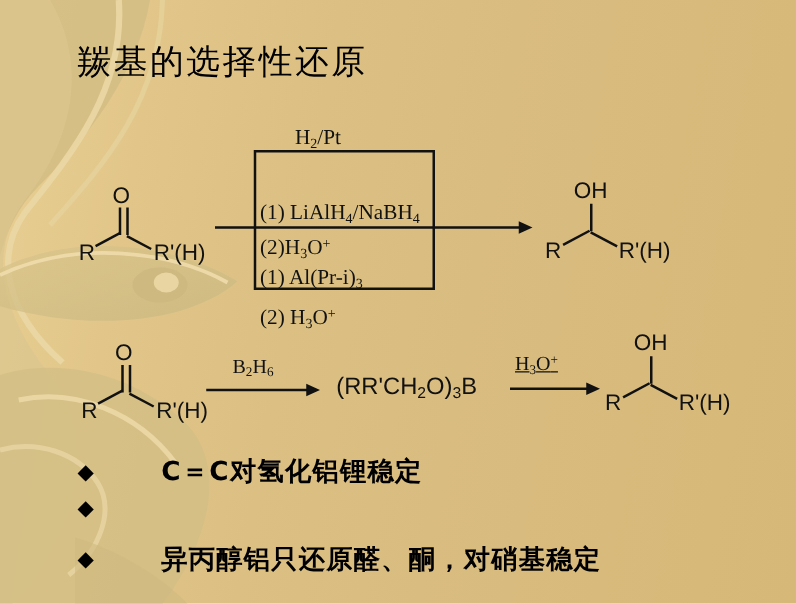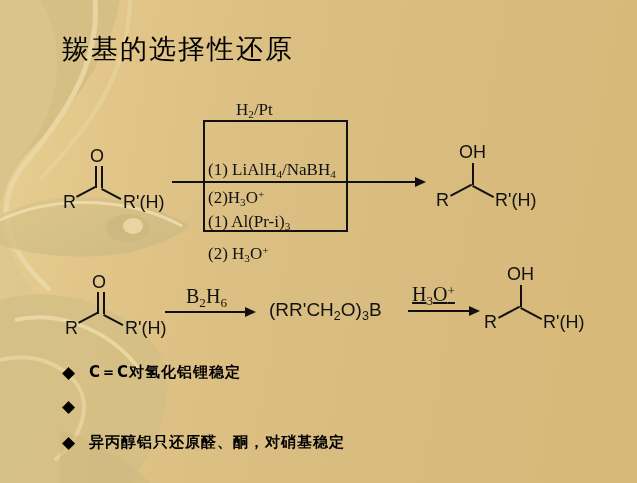"B2H6" .small-rg { font-size: 20px -> 16px }
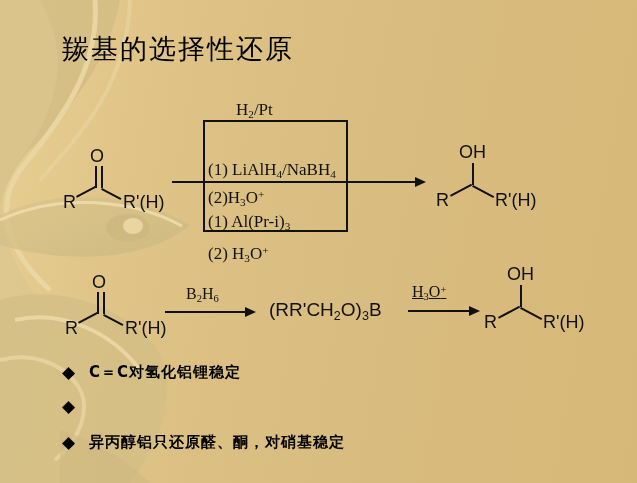"C＝C对氢化铝锂稳定" .bullet-text { font-size: 15px -> 21px; margin-left: none -> 40px }
